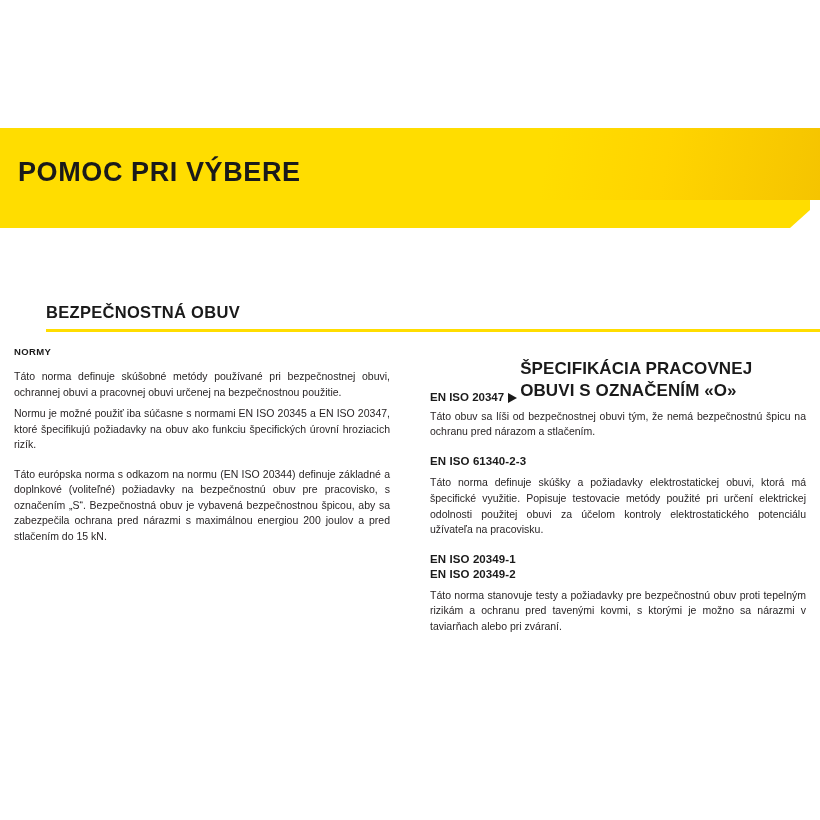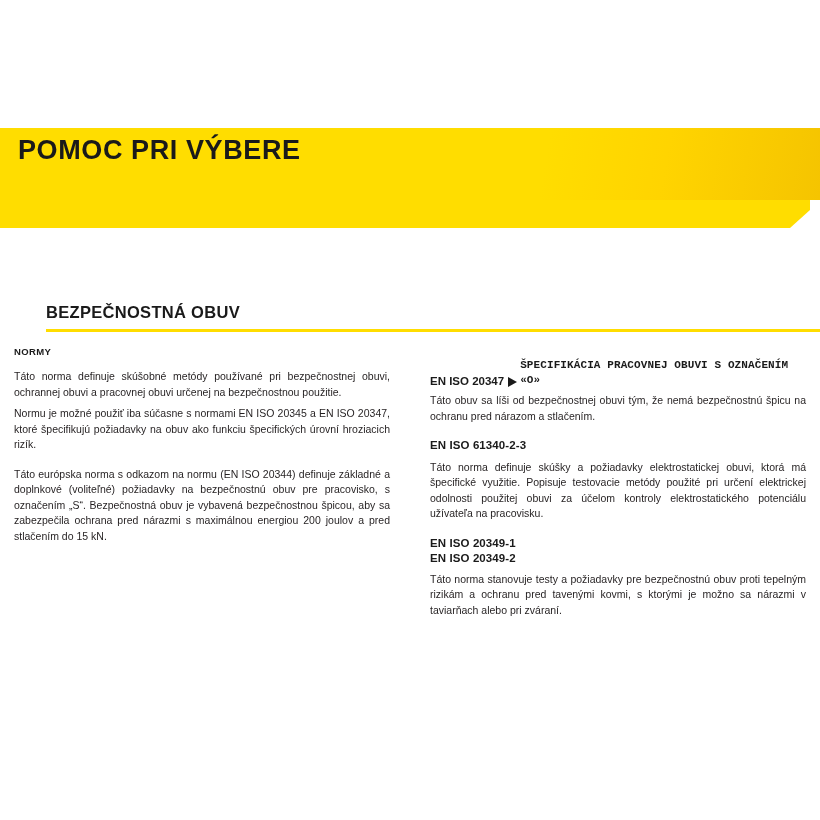"POMOC PRI VÝBERE" .banner-title { top: 7px -> 29px }
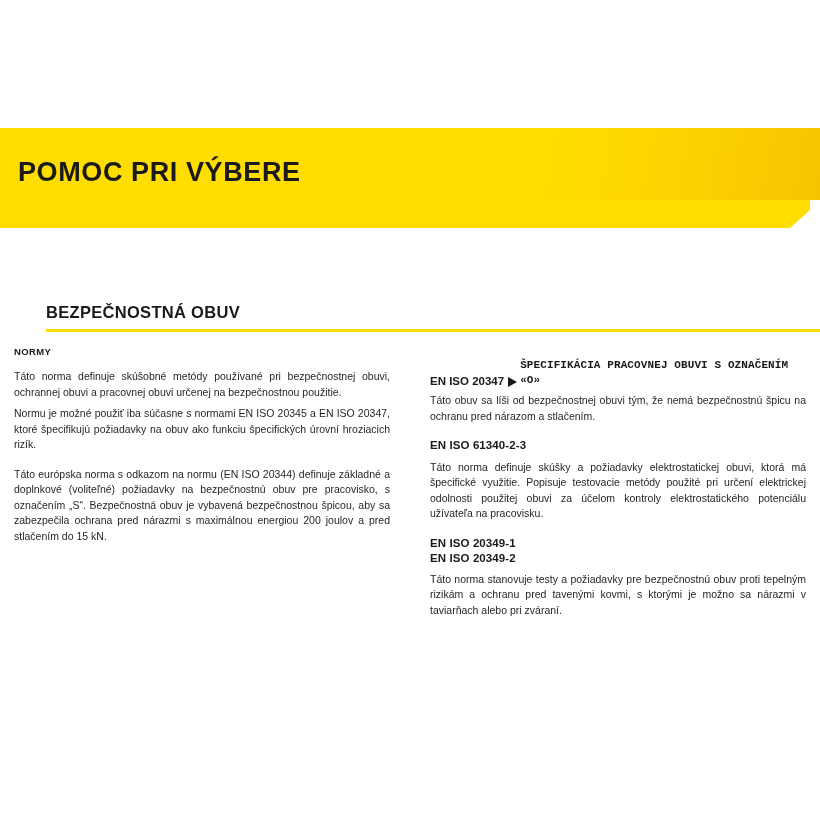"ŠPECIFIKÁCIA PRACOVNEJ OBUVI S OZNAČENÍM" .arrow-head .htext { font-family: Liberation Mono, monospace -> none; font-size: 11px -> 17px }
